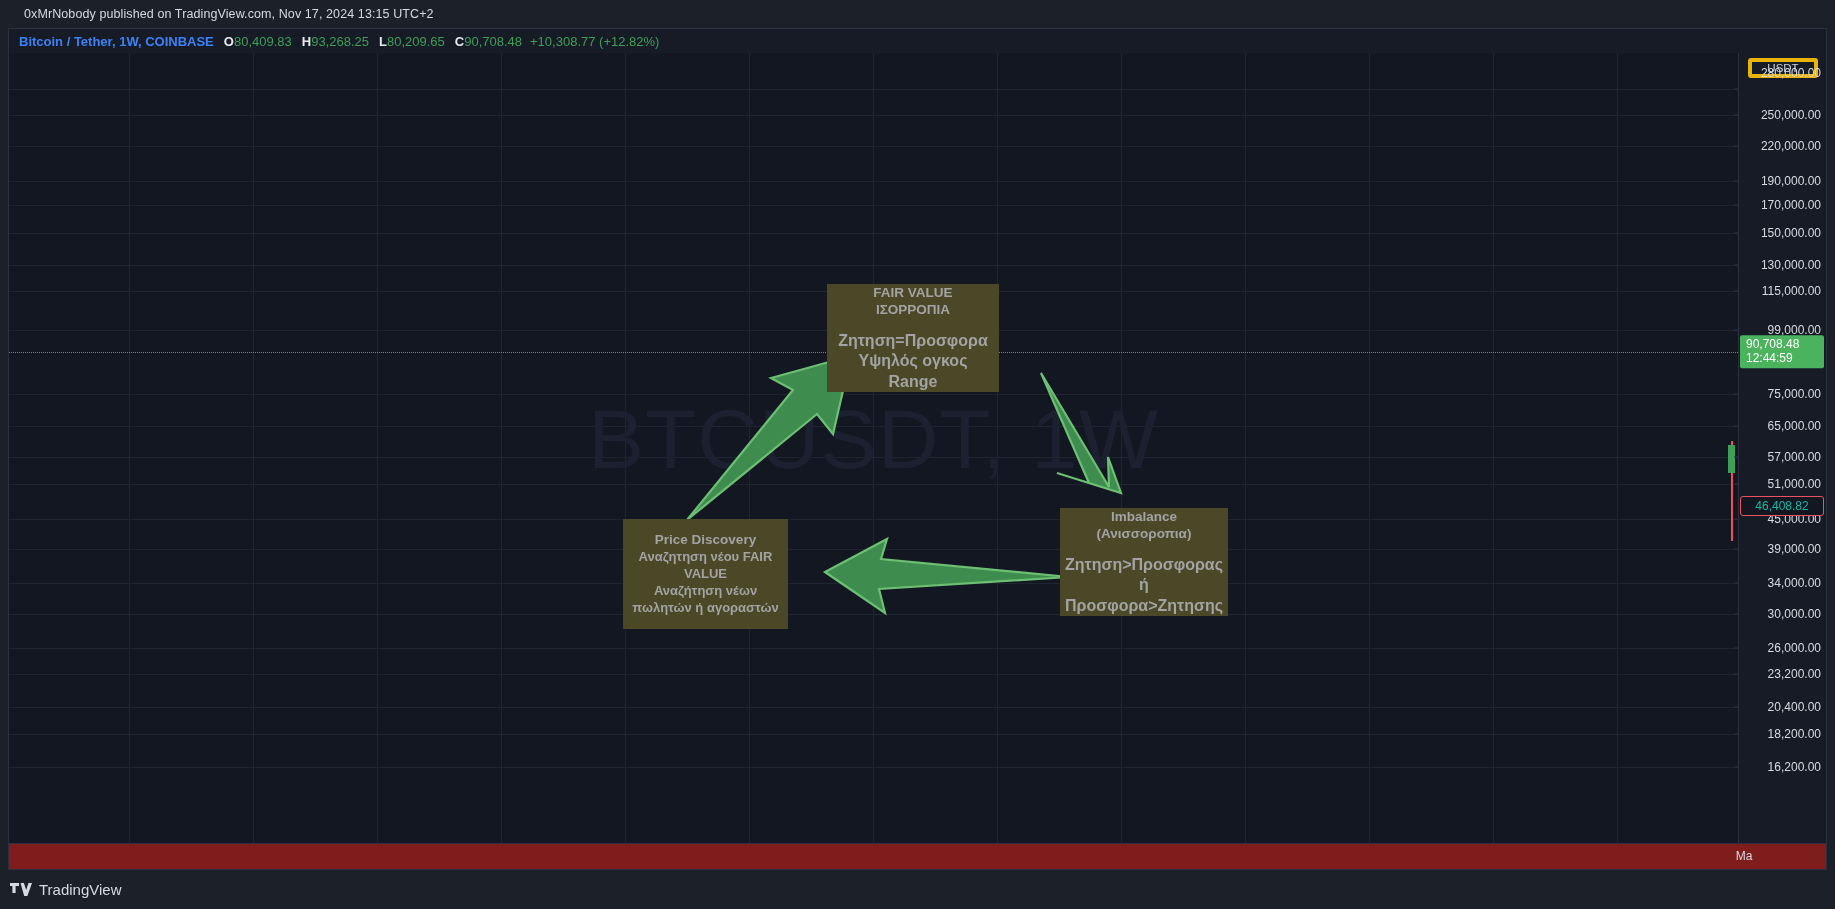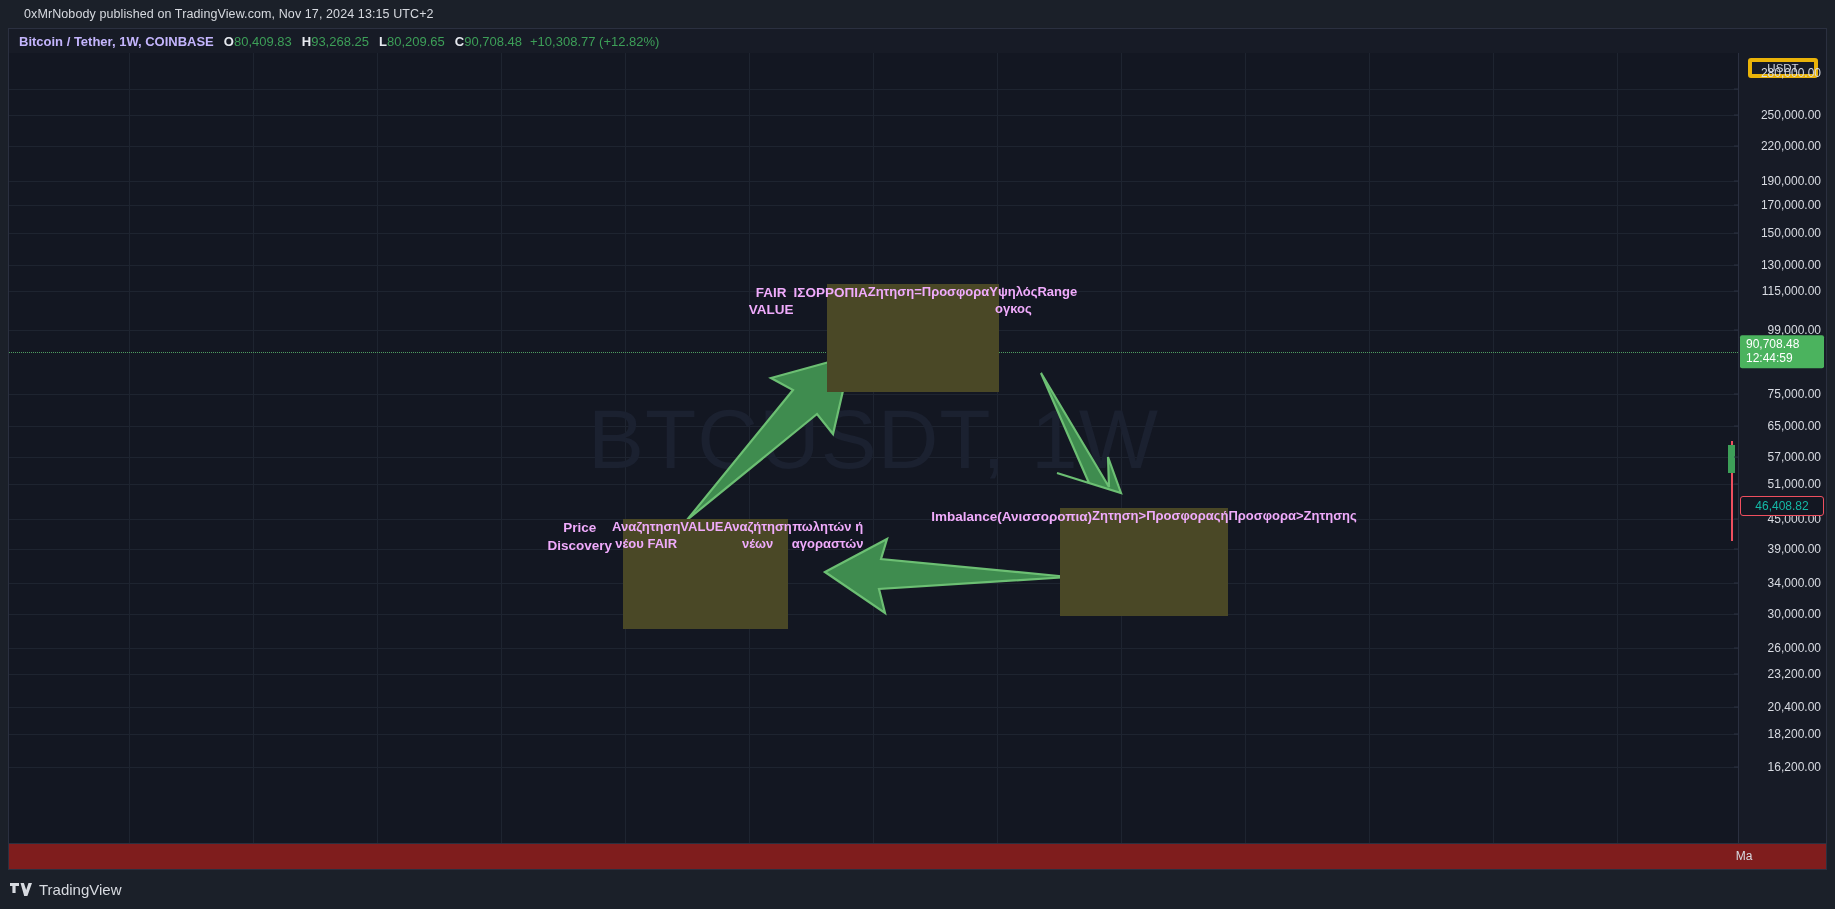"Bitcoin / Tether, 1W, COINBASE" #legend .sym { color: #c4b5fd -> #3b82f6 }
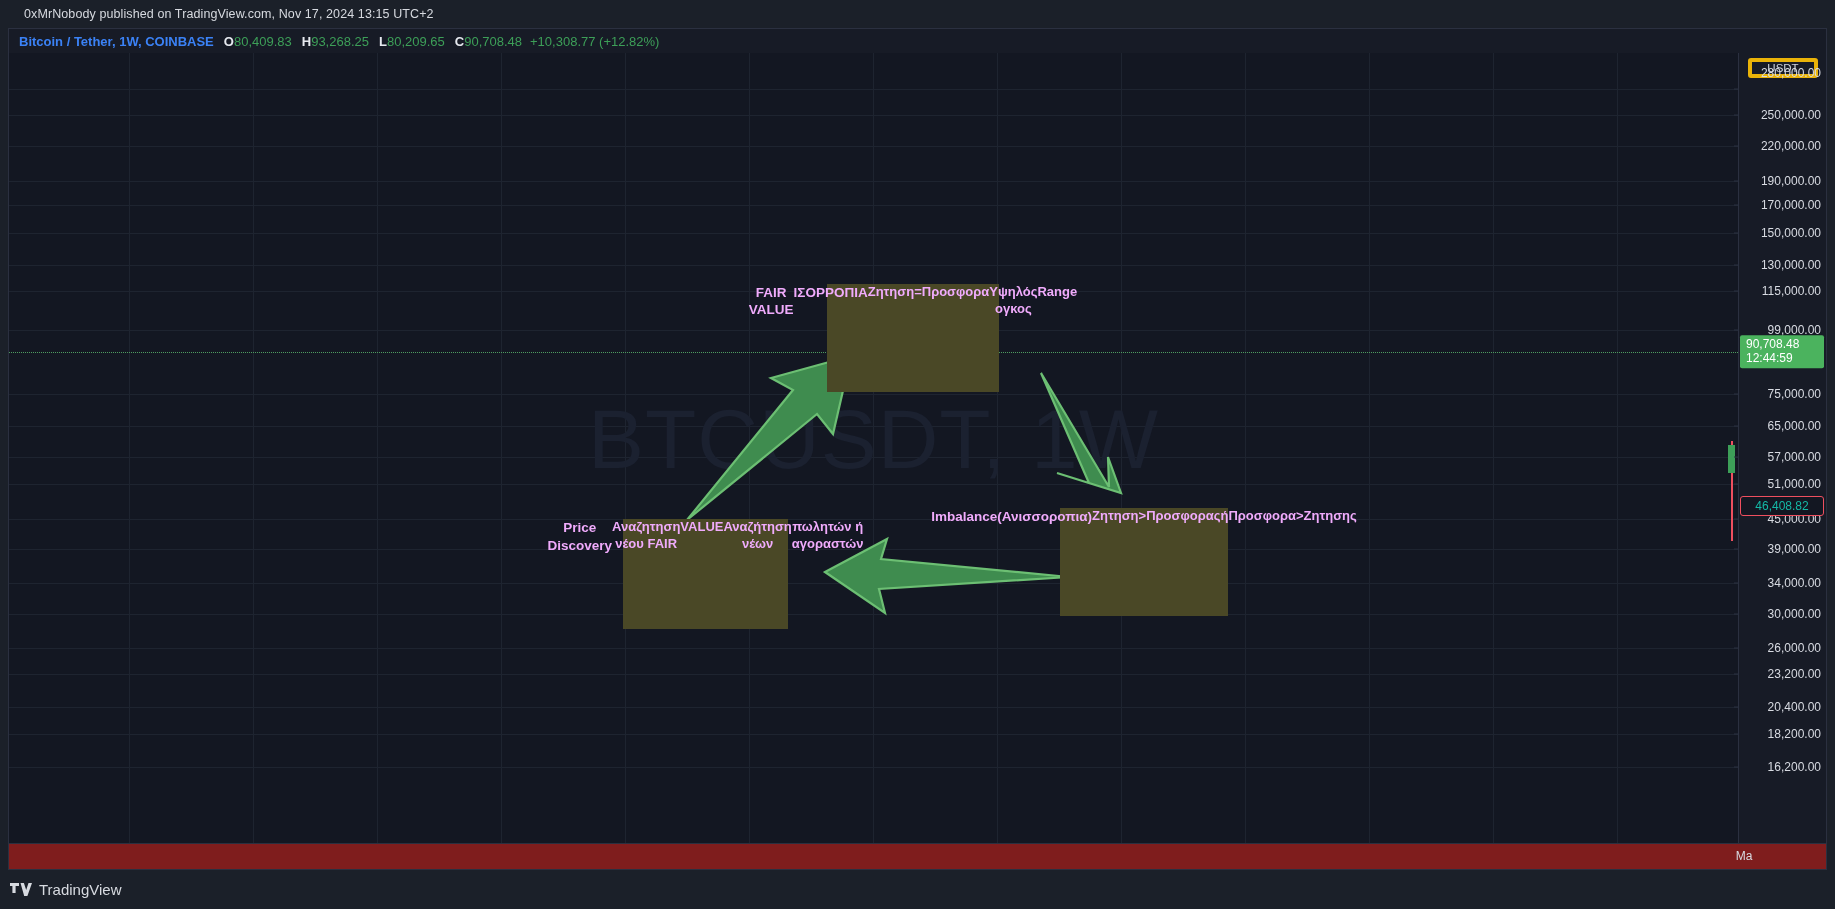"FAIR VALUE" .anno { color: #f0abfc -> #a3a3a3; flex-direction: row -> column }
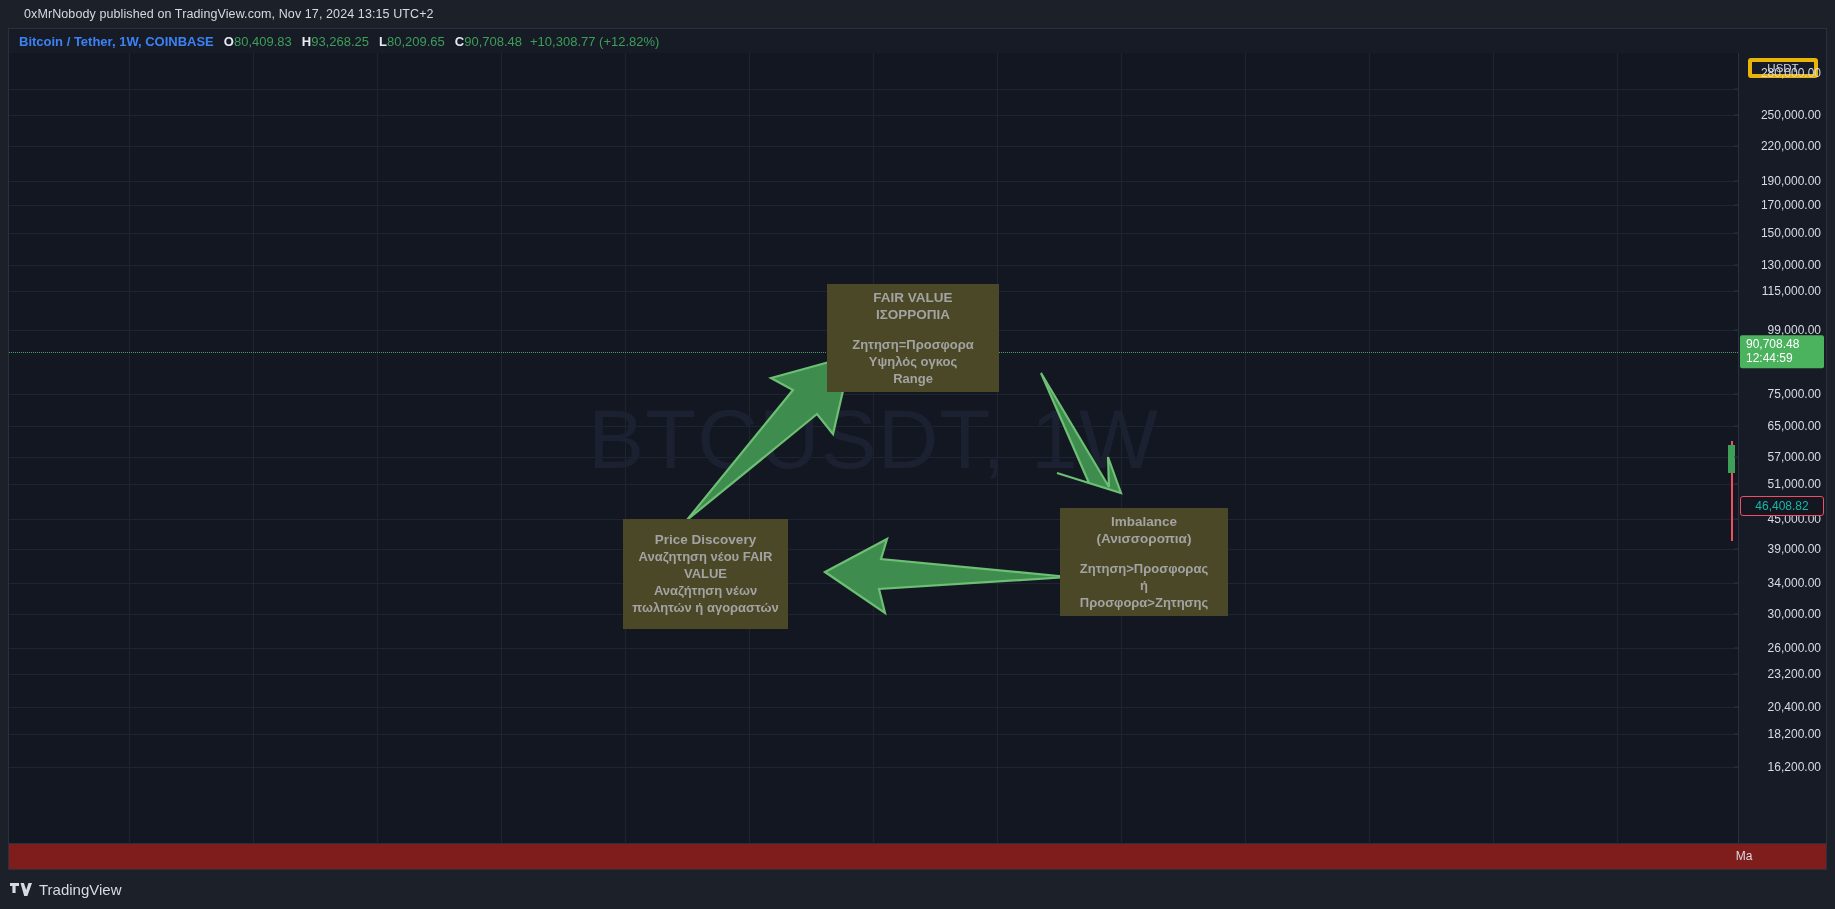"Ζητηση=Προσφορα" .anno .bdy { font-size: 13px -> 16px }
